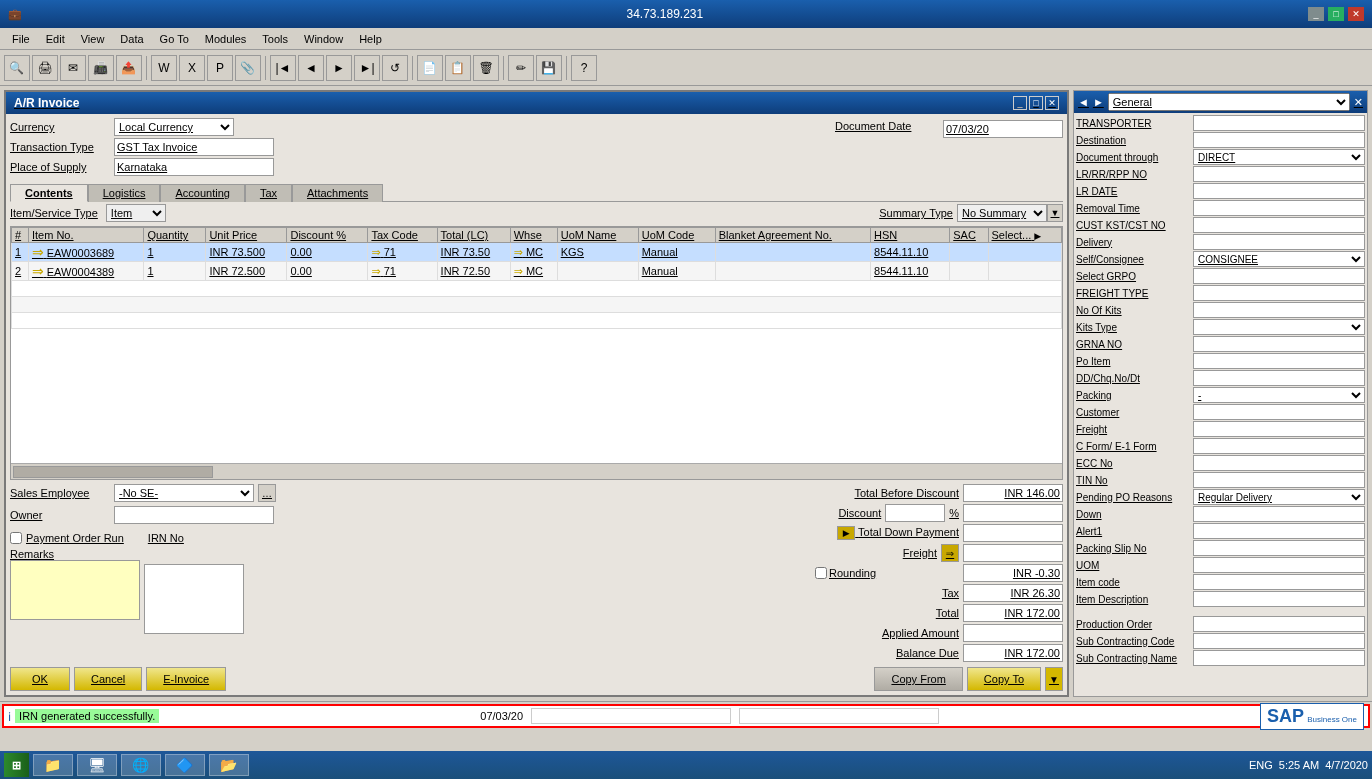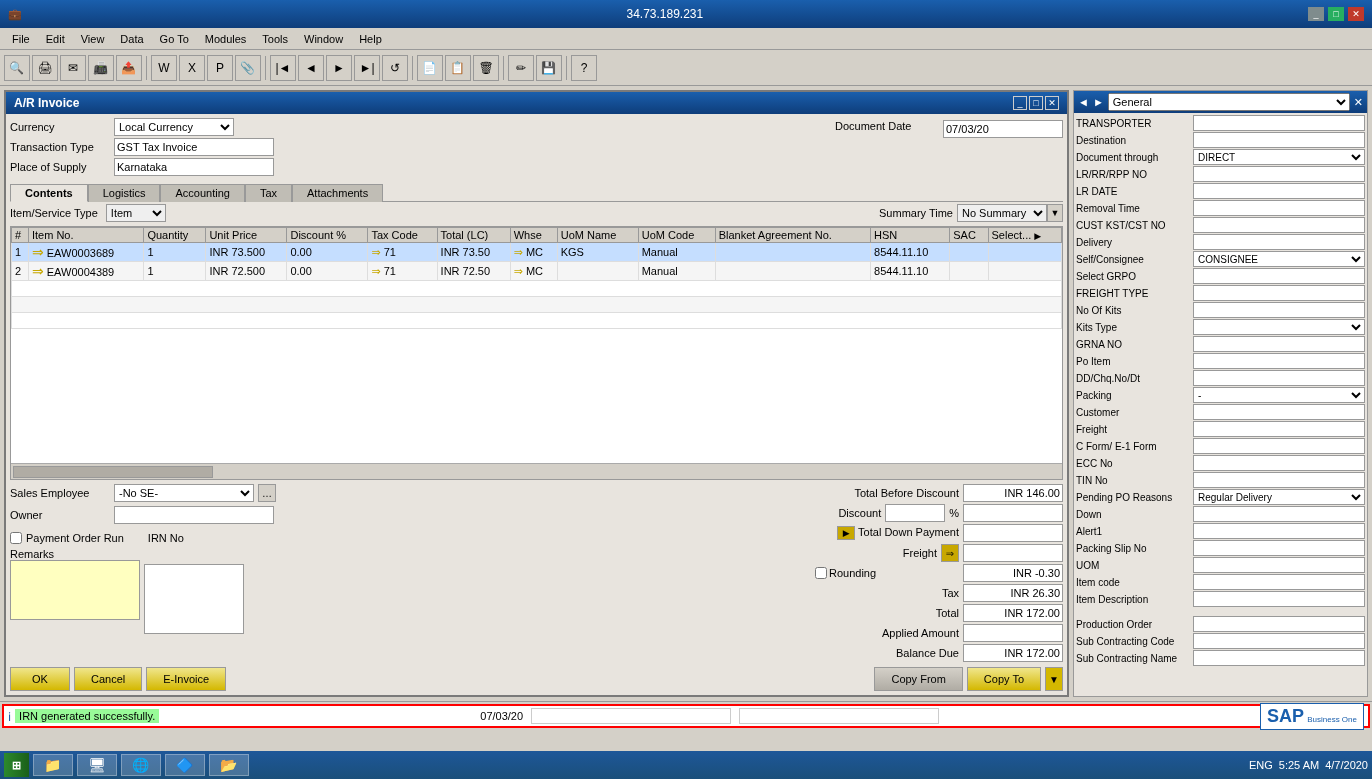"A/R Invoice" .main-area { text-decoration: none -> underline }
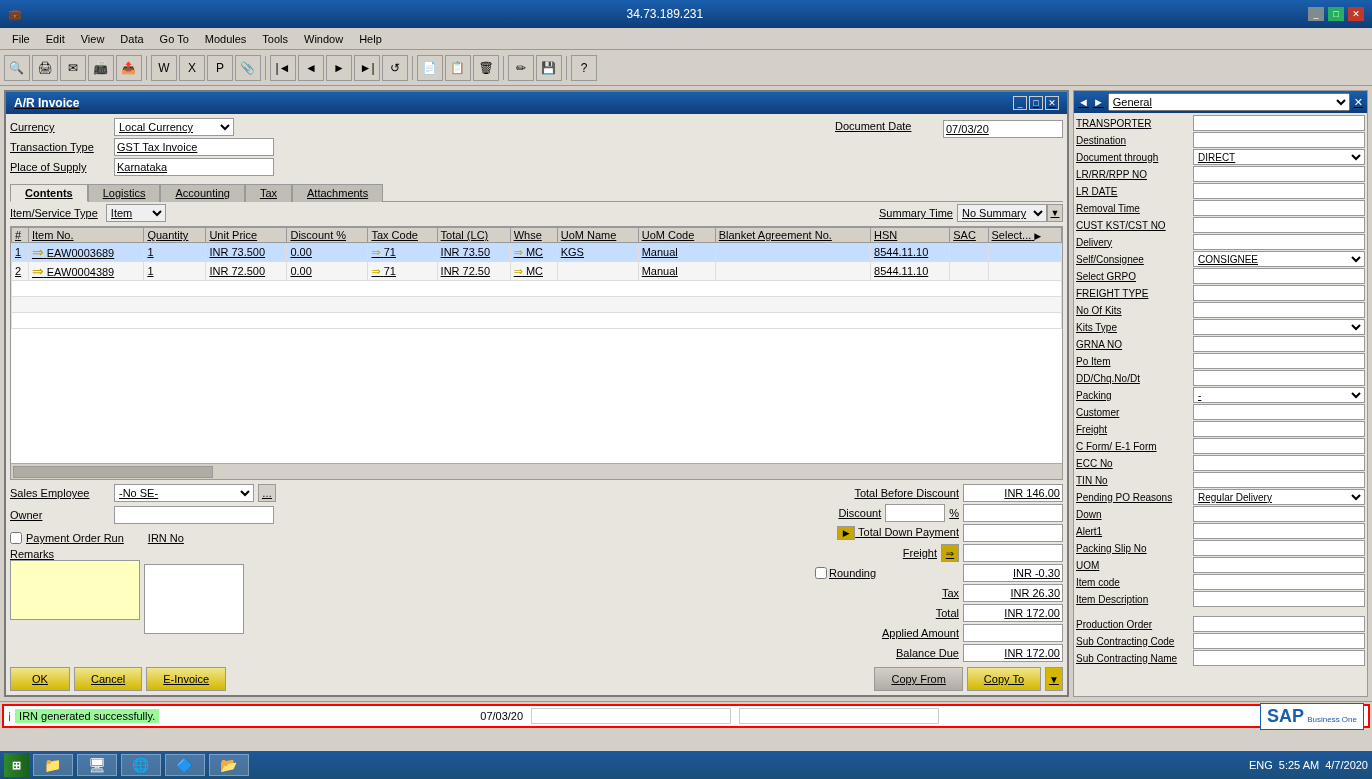"Summary Time" span { text: Time -> Type }
